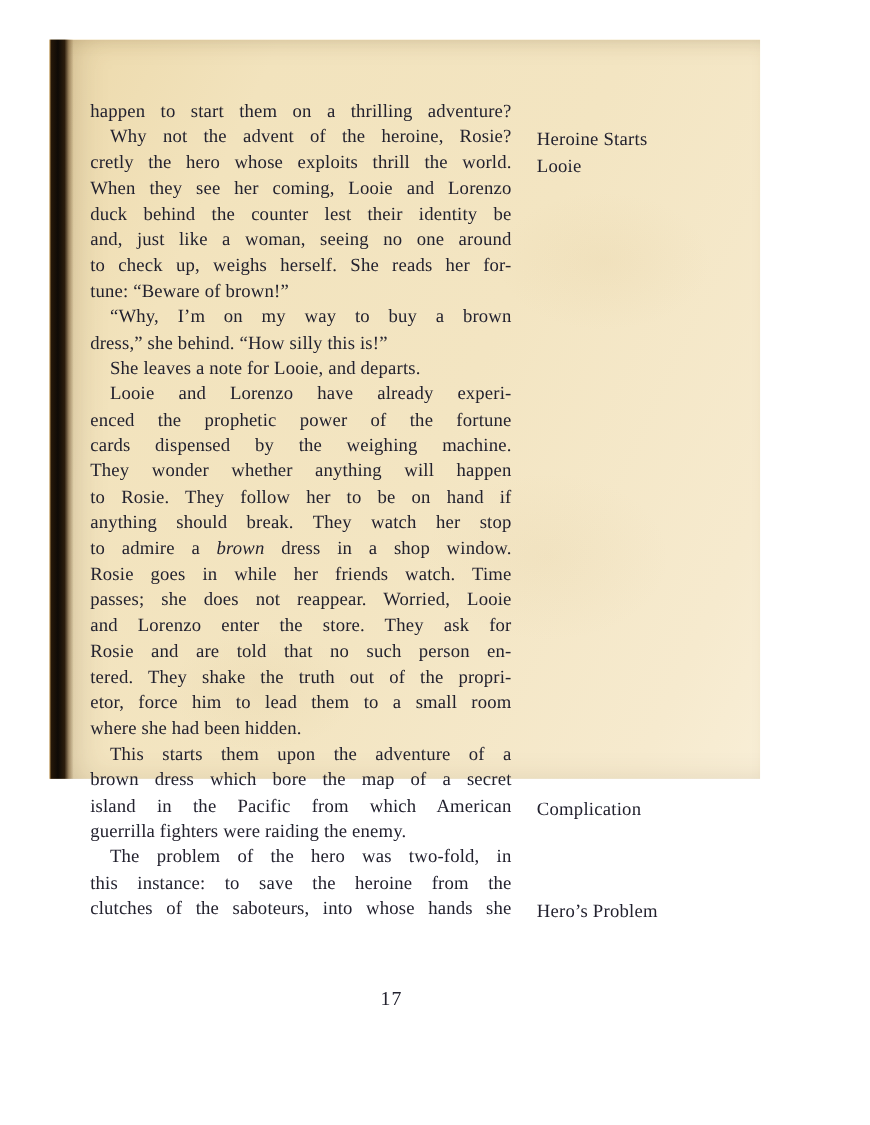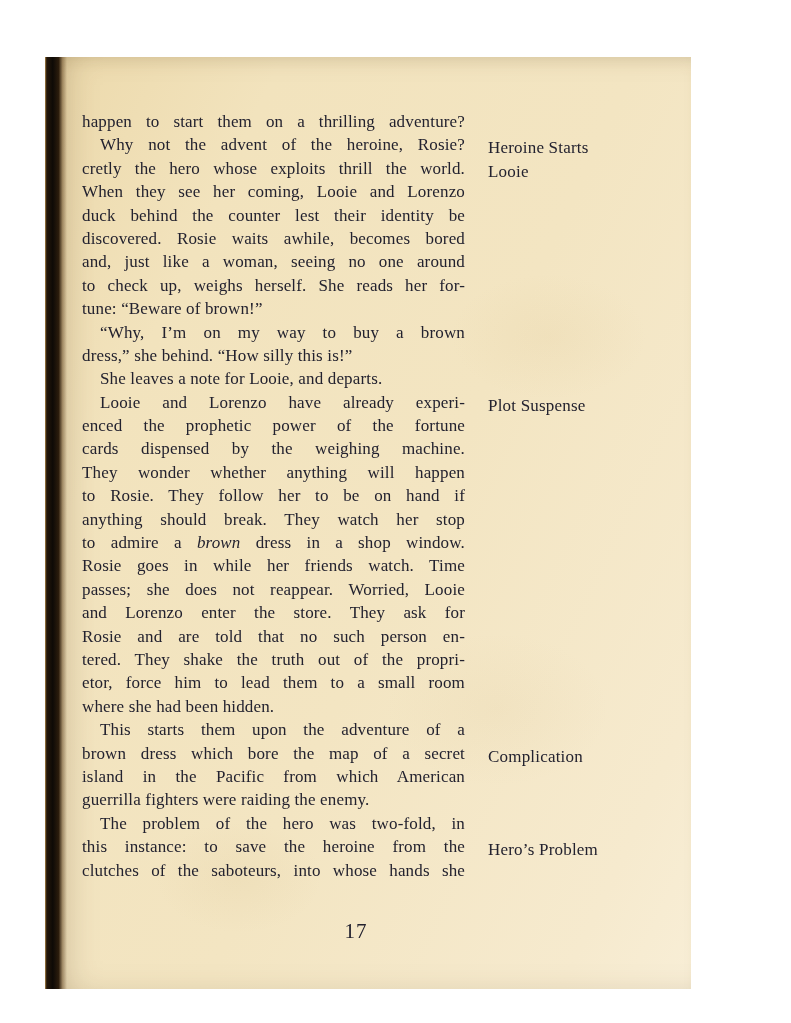"happen to start them on" #book-page { height: 932px -> 672px; top: 57px -> 36px }
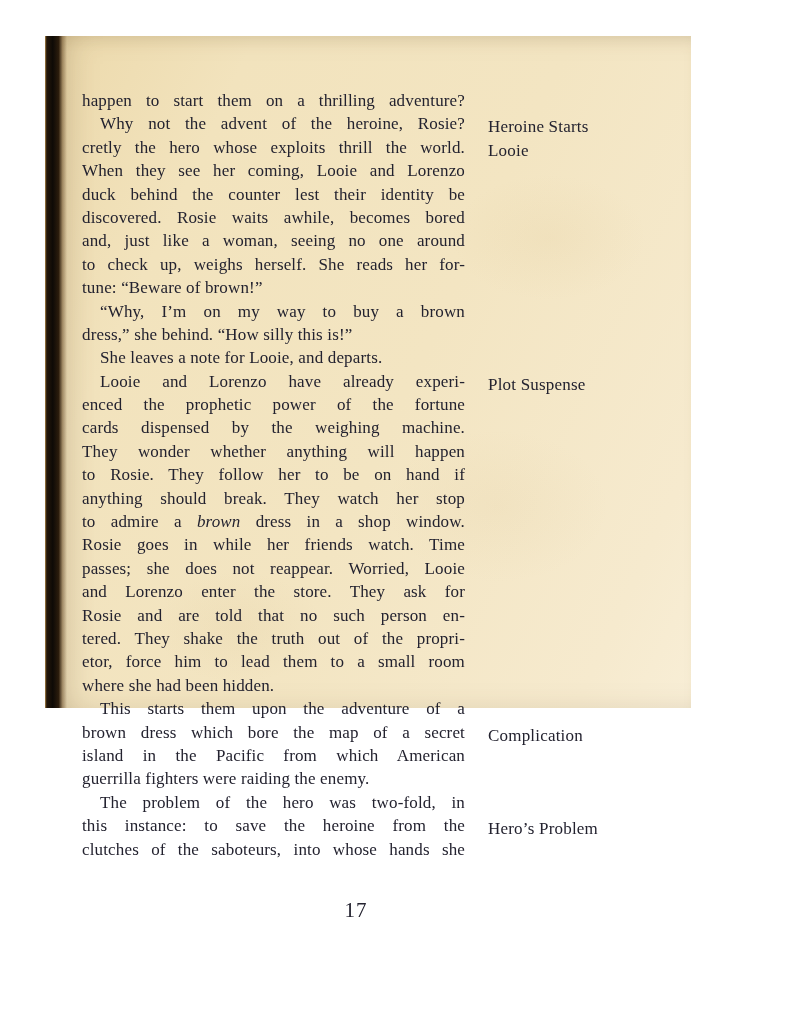"discovered. Rosie waits awhile, becomes" div.bline { html: <div>discovered. Rosie waits awhile, becomes bored</div> -> none }
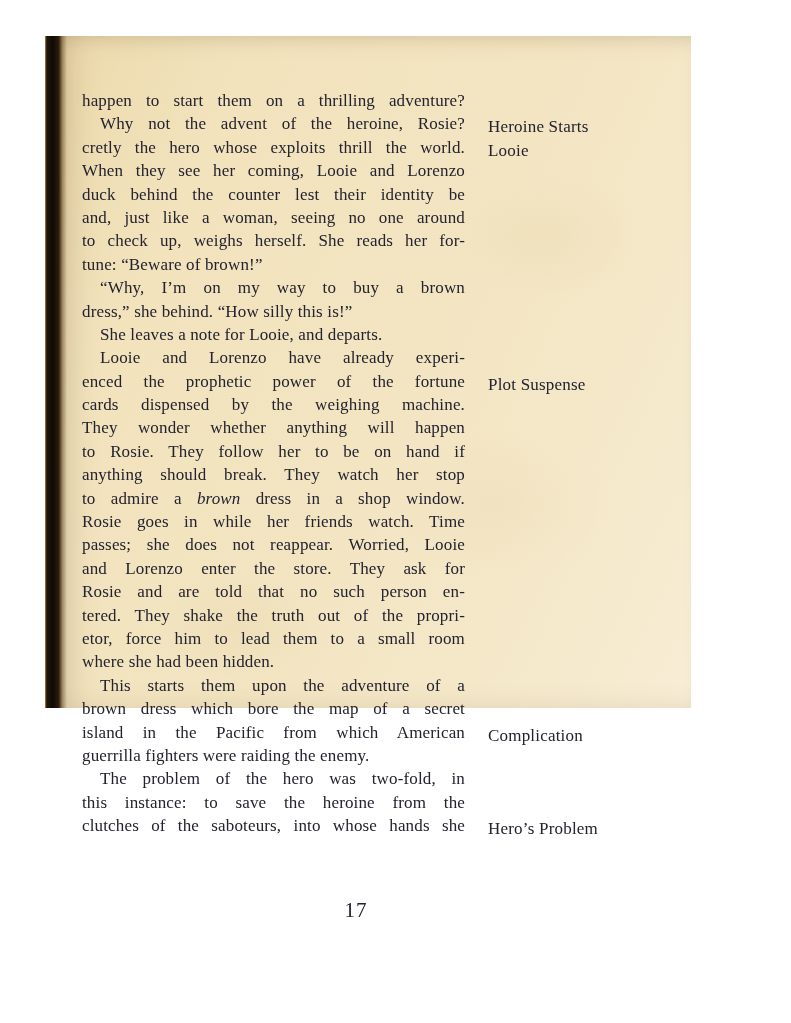"Plot Suspense" div.mnote { html: <div> <div>Plot Suspense</div> </div> -> none }
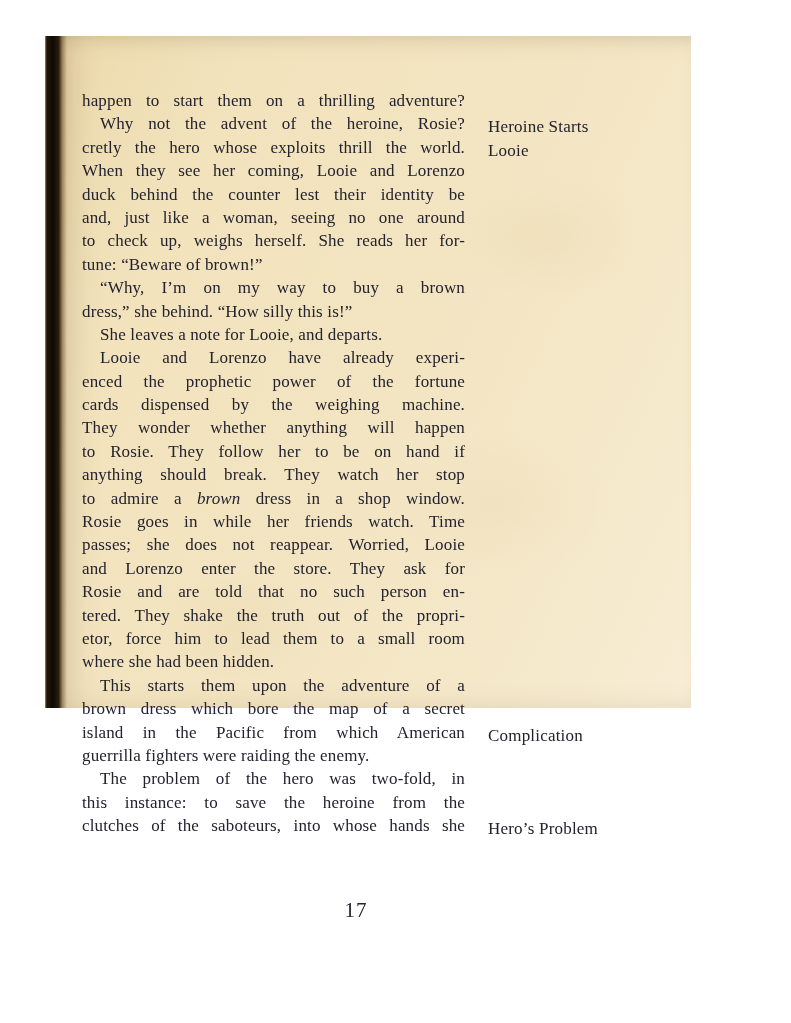"17" #page-number { font-size: 21px -> 18px }
